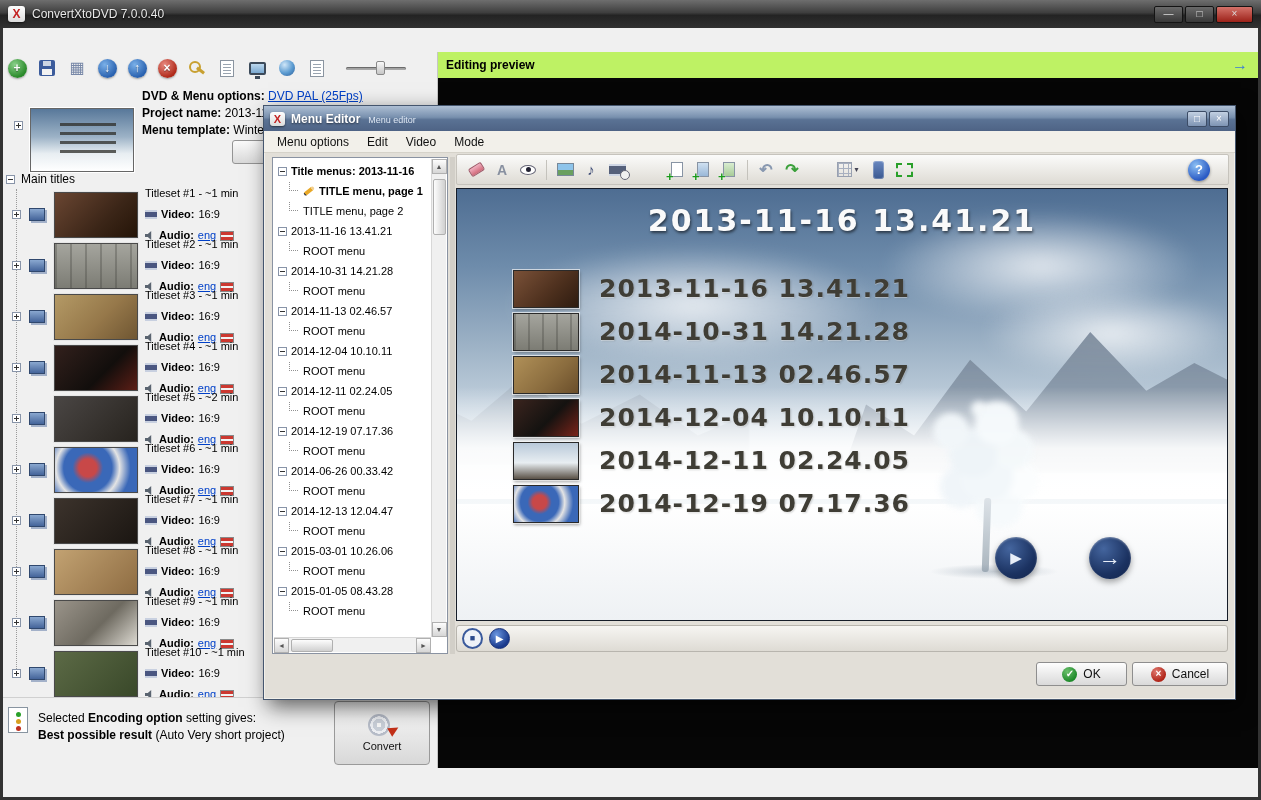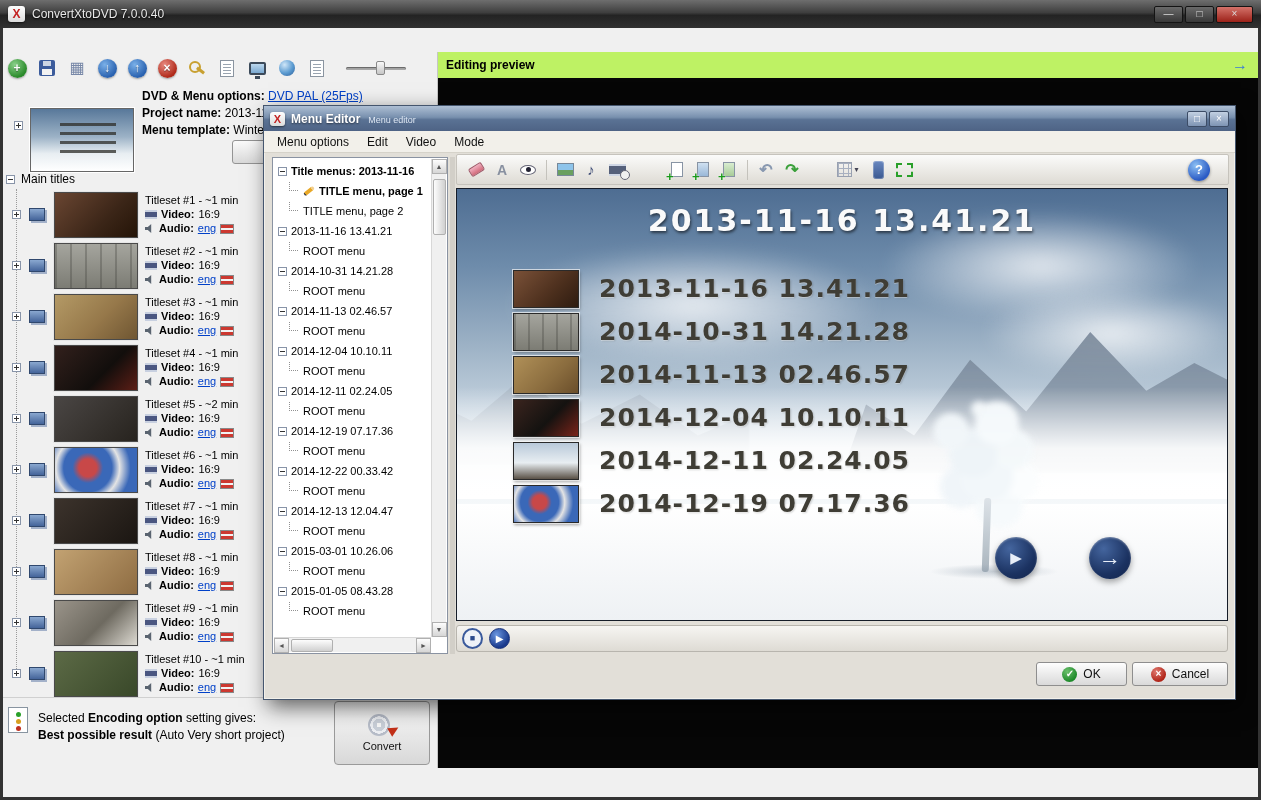"Titleset #1 - ~1 min" .ts-info { gap: 1px -> 8px }
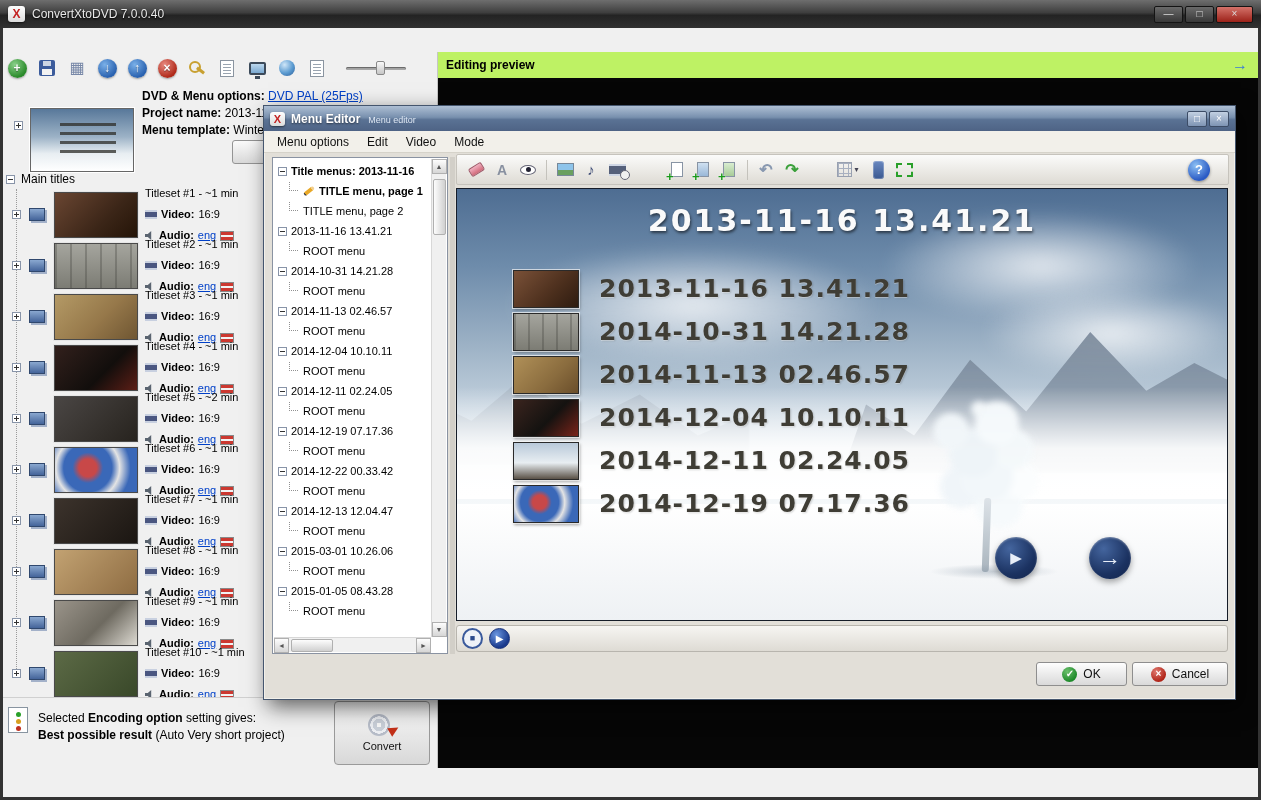"2014-12-22 00.33.42" span.tl { text: 2014-12-22 -> 2014-06-26 }
